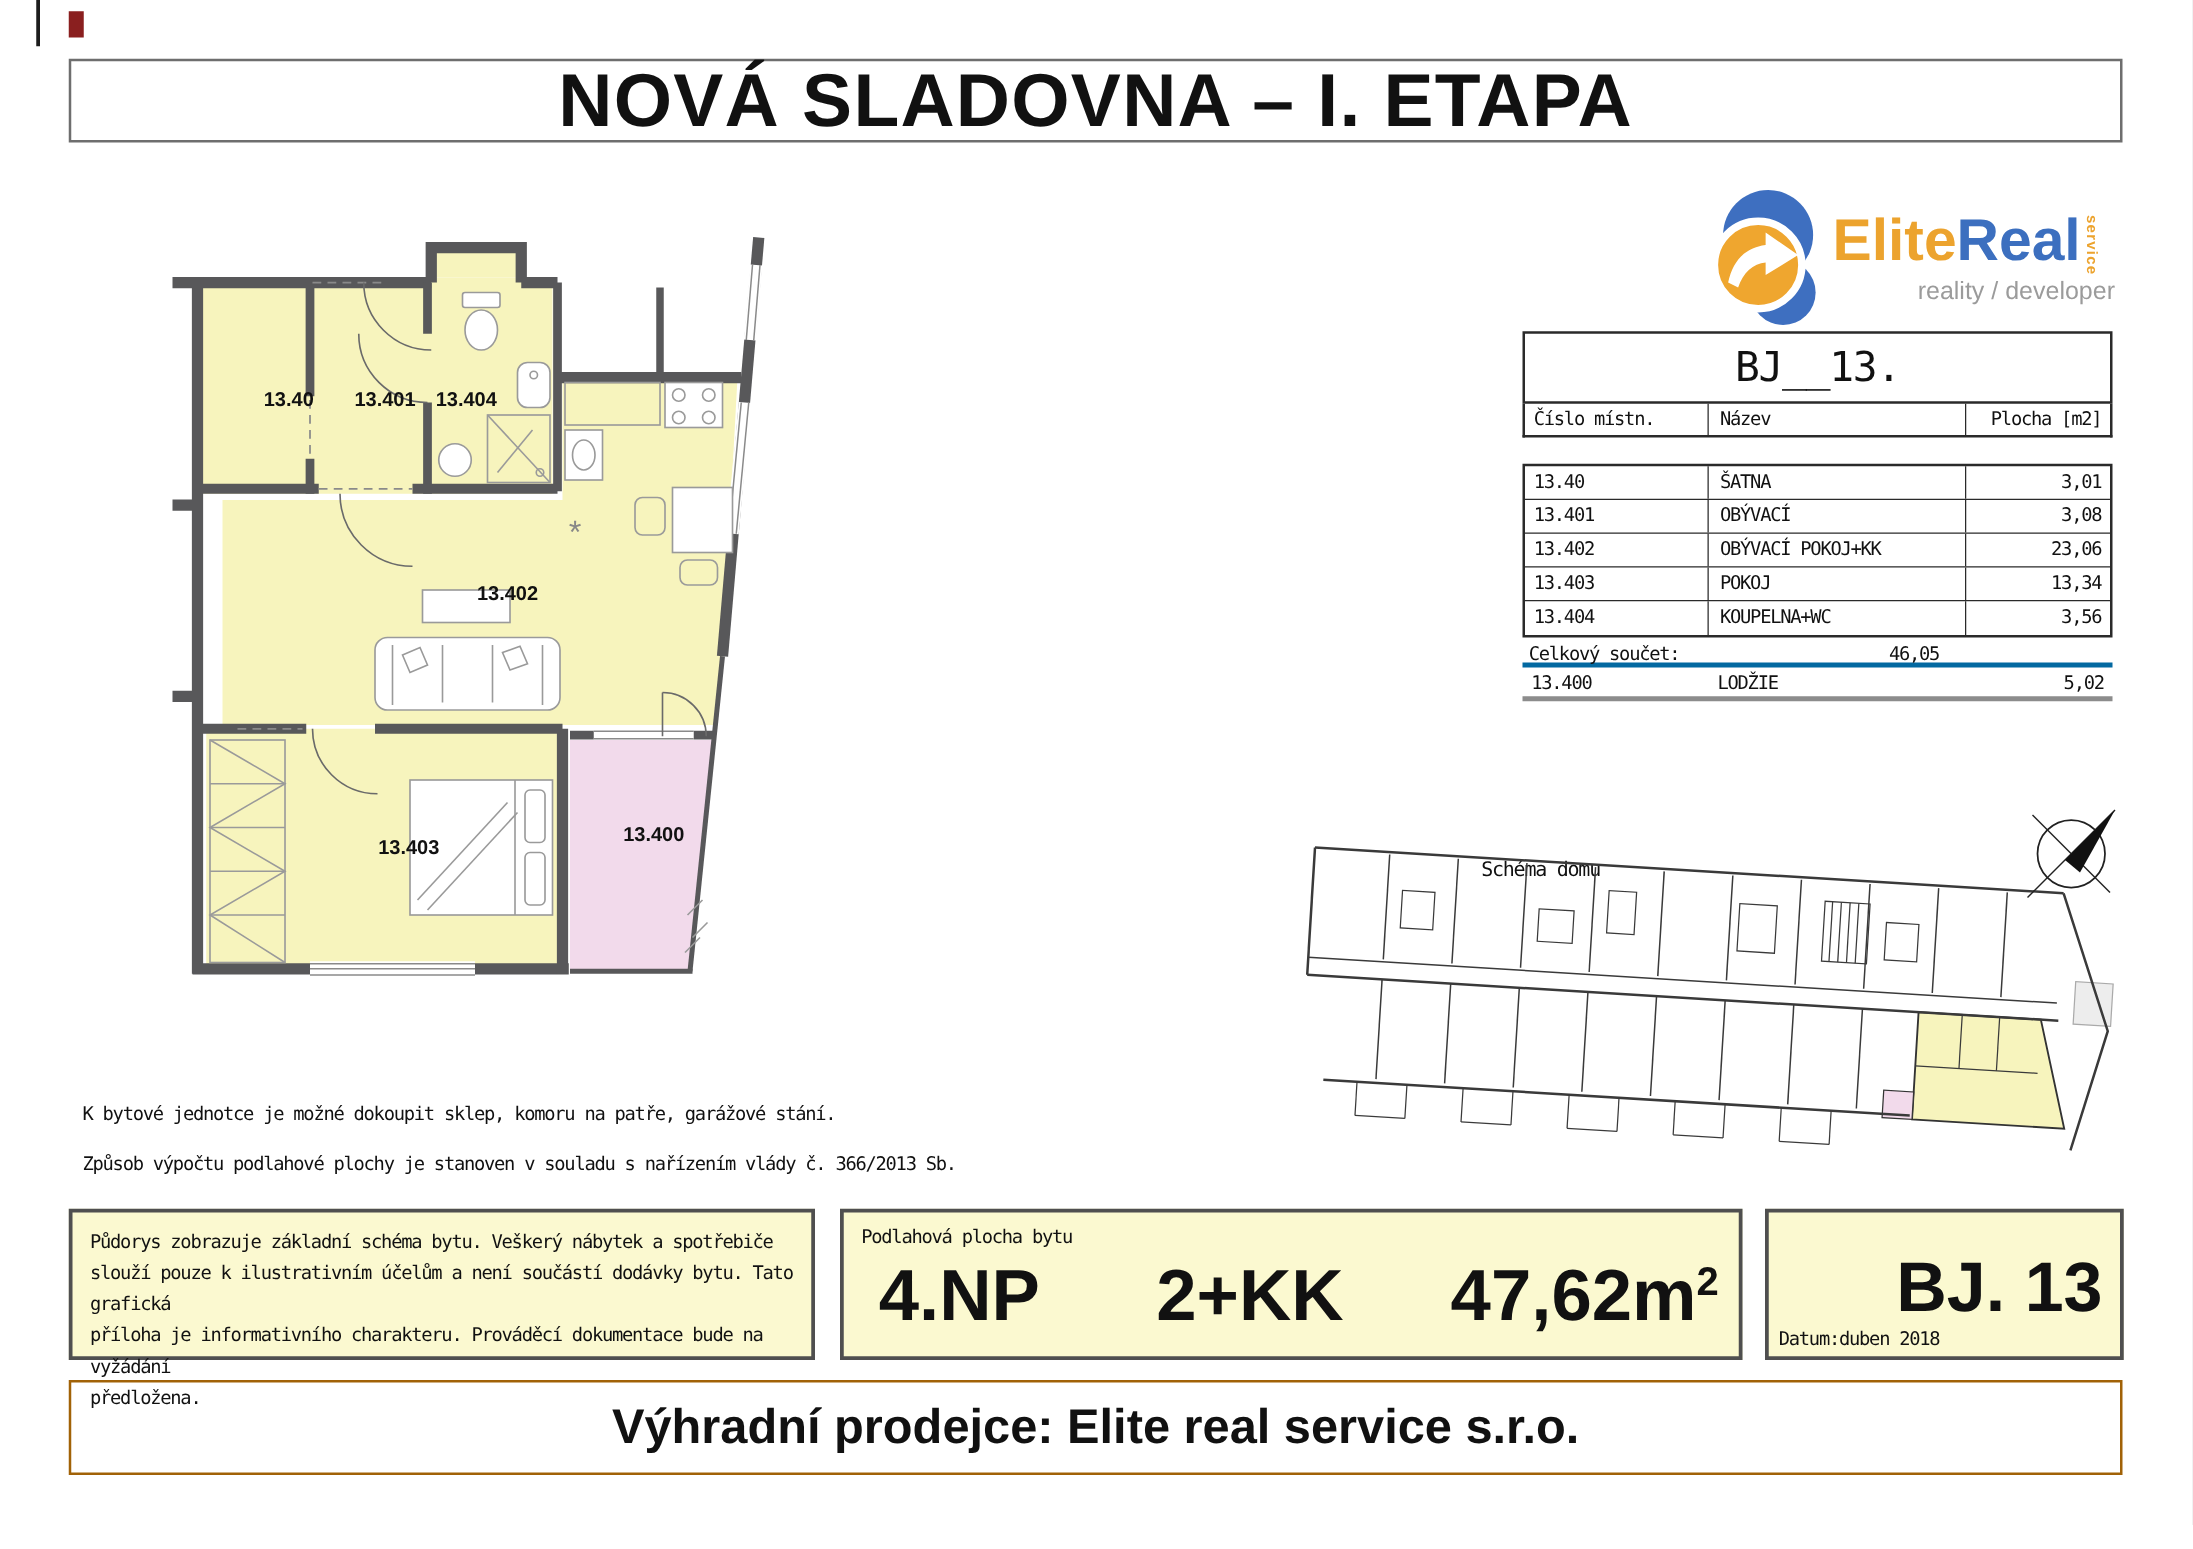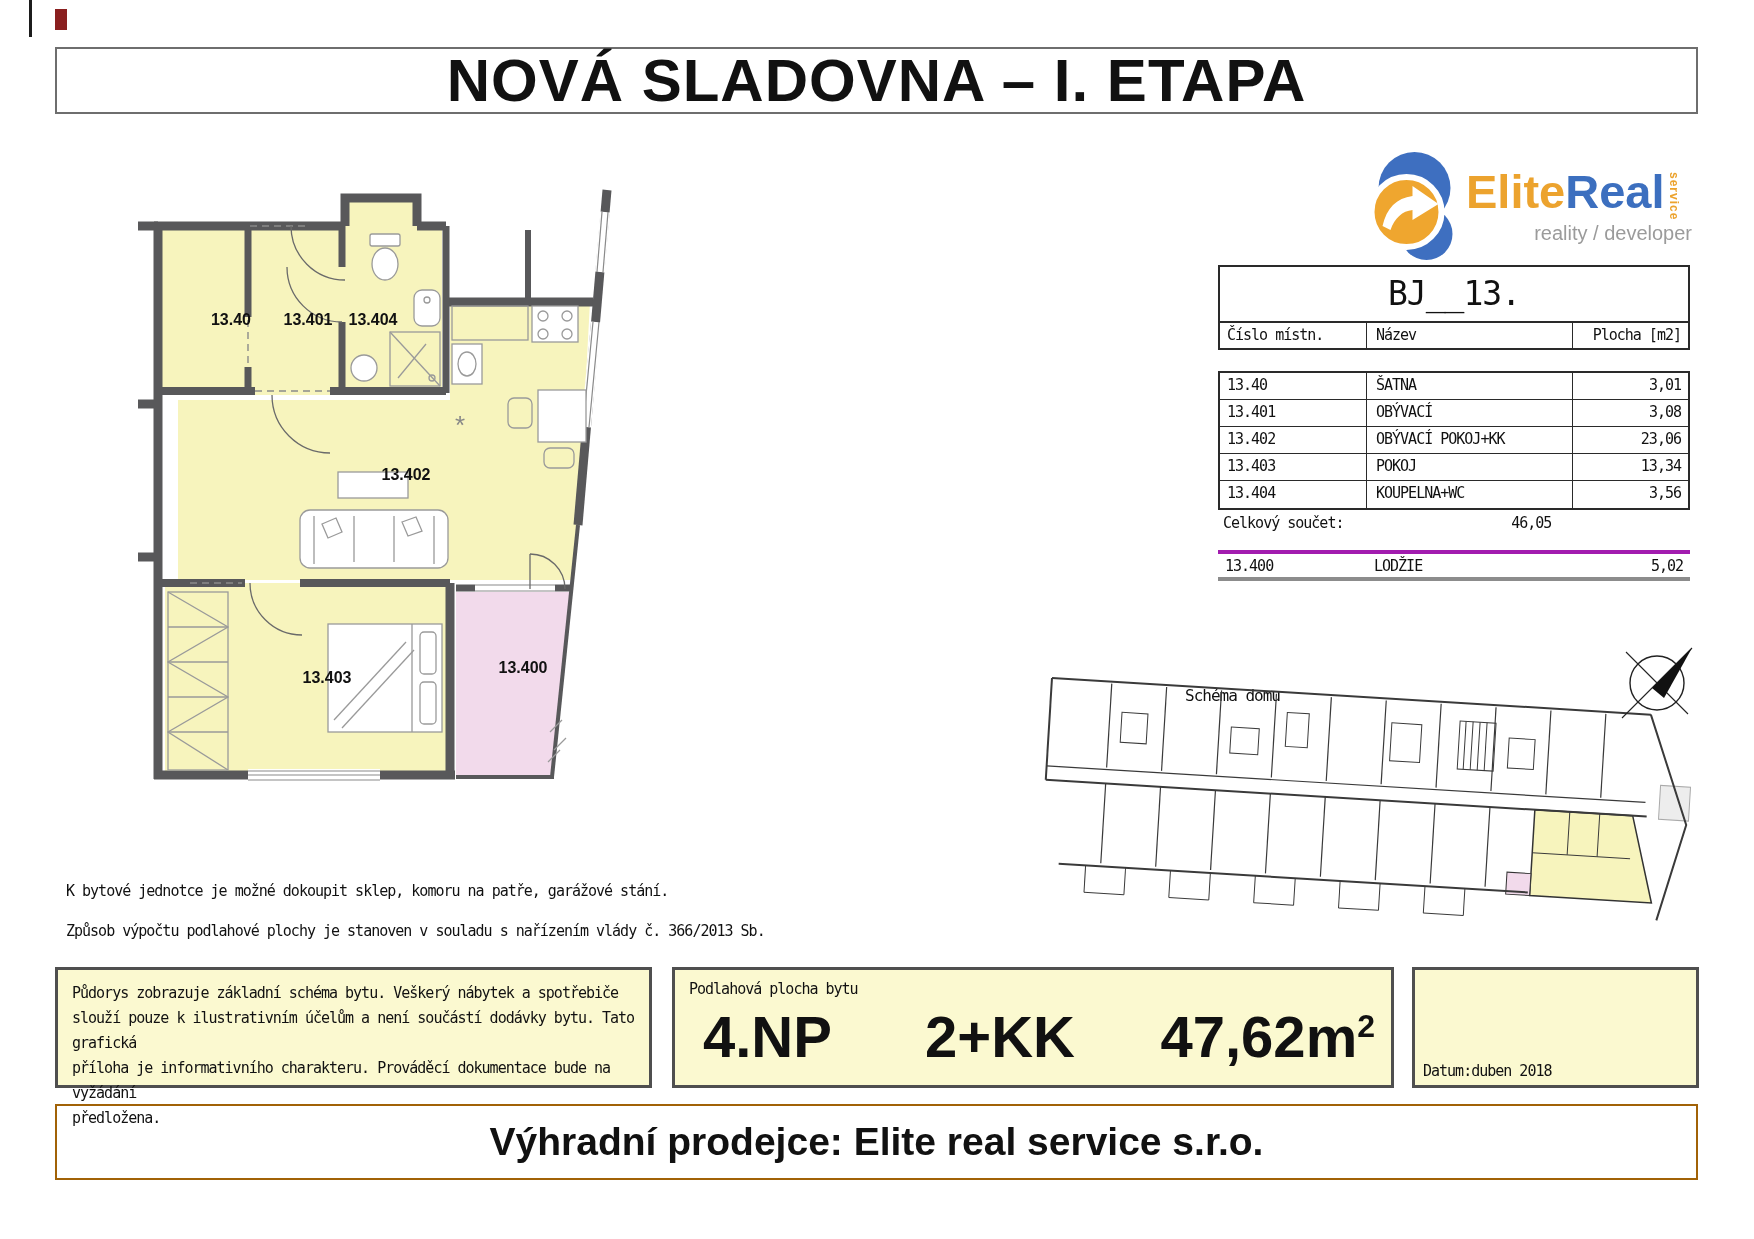"Celkový součet:" .t-total { border-bottom: 4px solid #a21caf -> 4px solid #0369a1; height: 44px -> 24px }
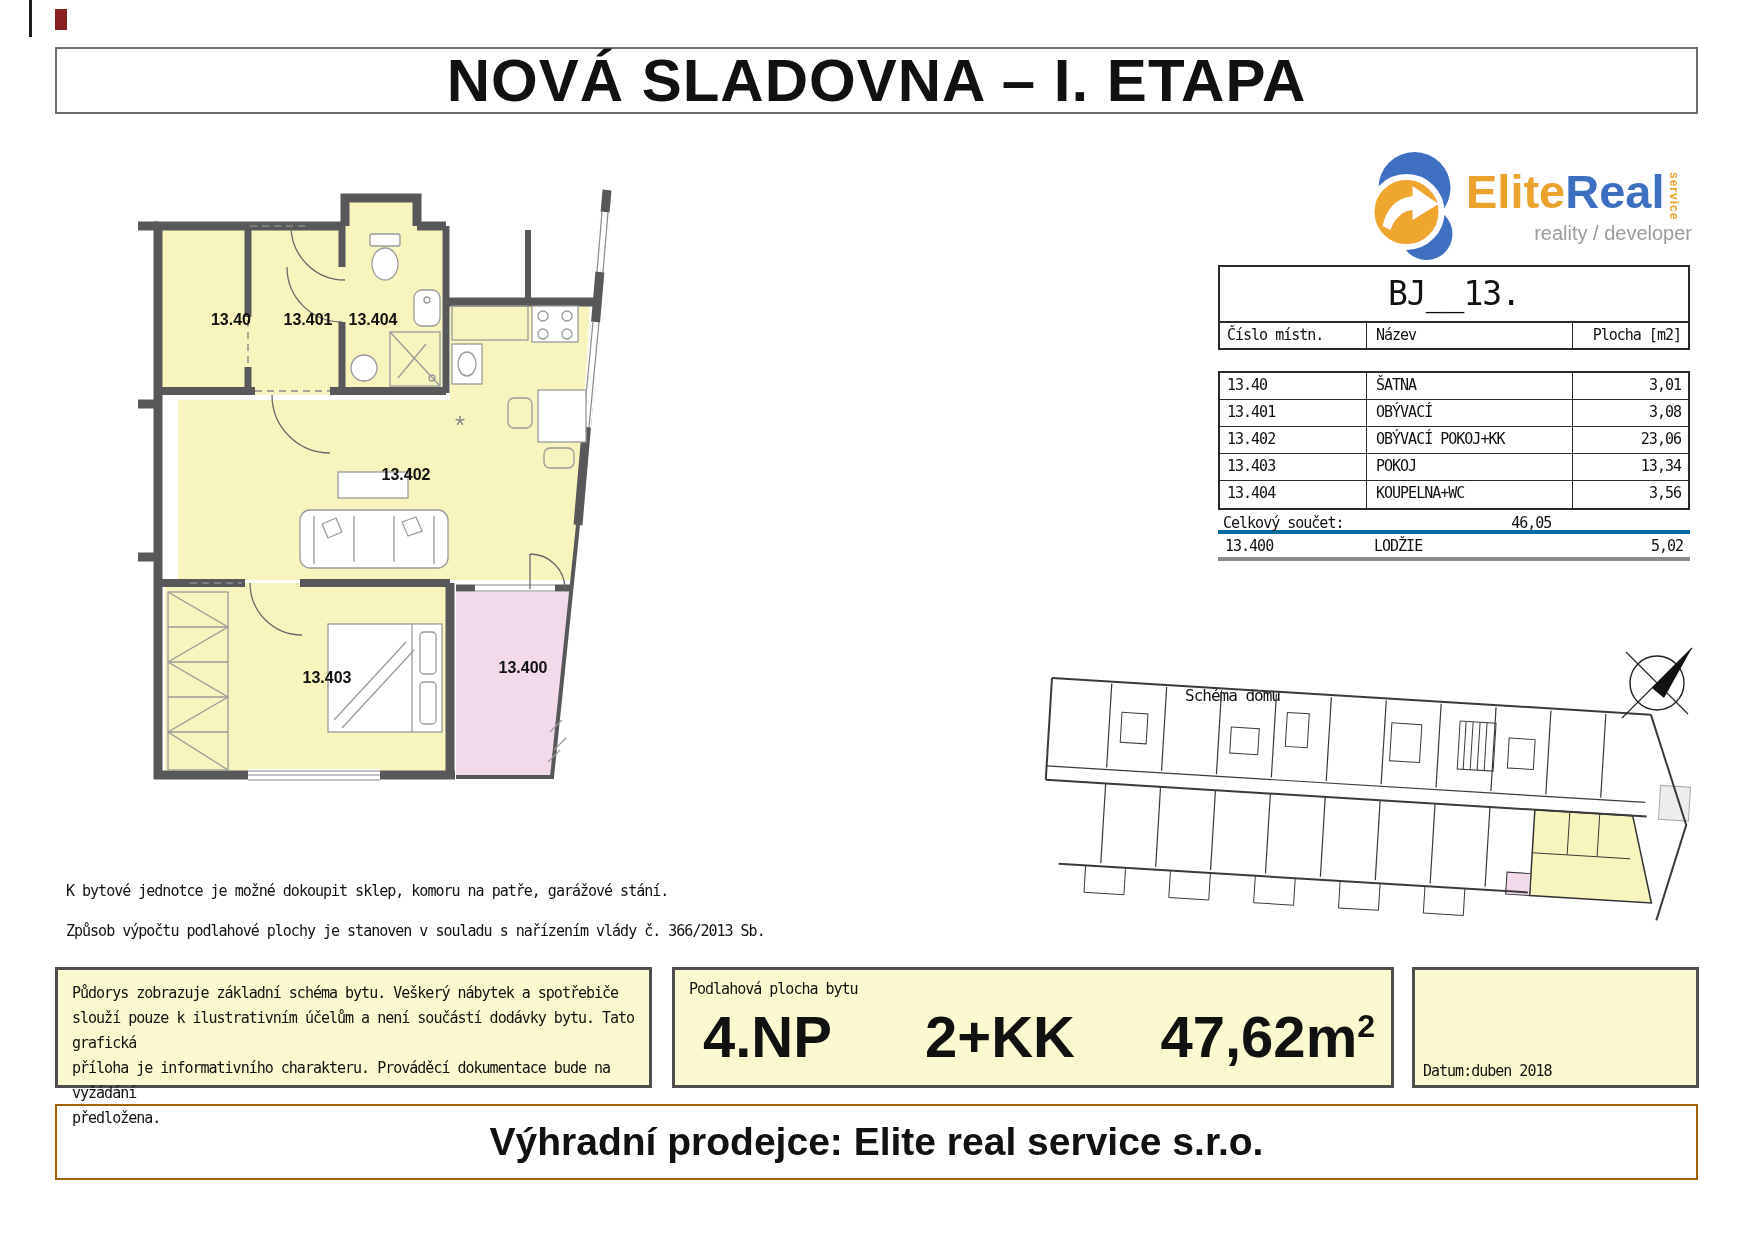"BJ. 13" div.unit-id { html: none -> <div>BJ. 13</div> }
